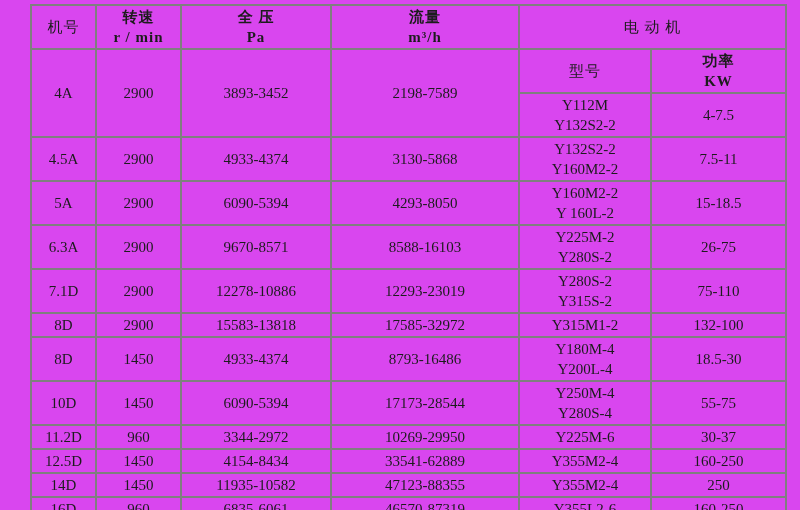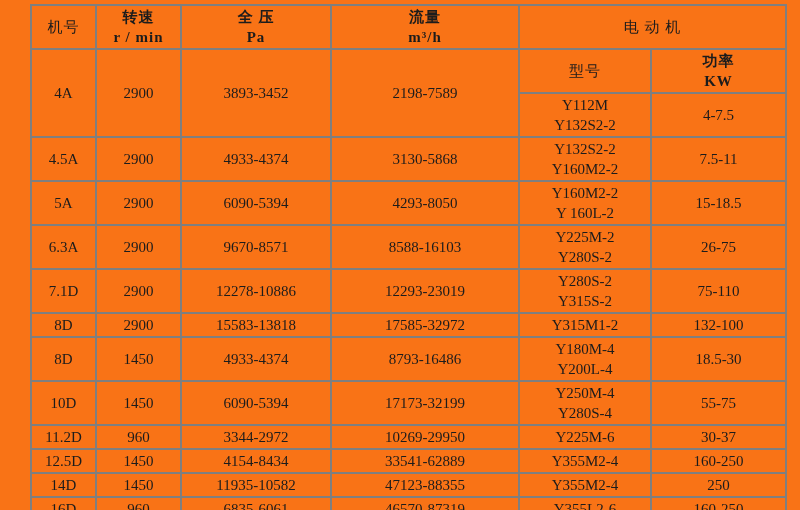"机号" .page { background: #f97316 -> #d946ef }
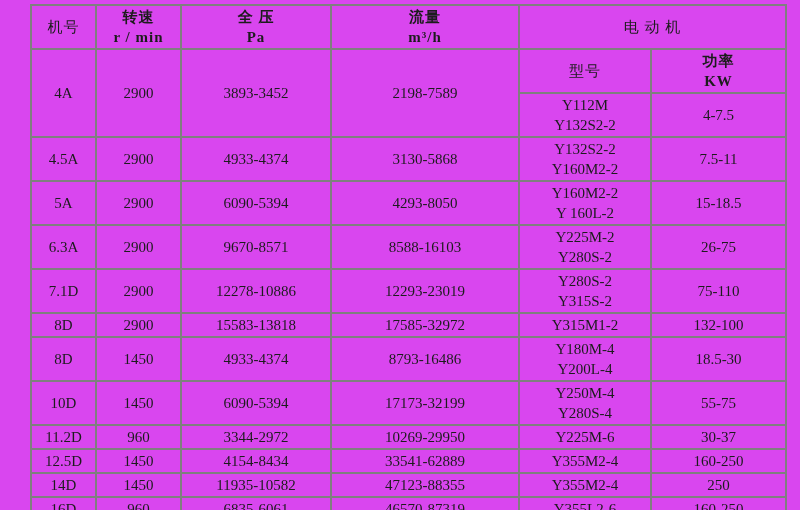"17173-32199" td { text: 17173-32199 -> 17173-28544 }
